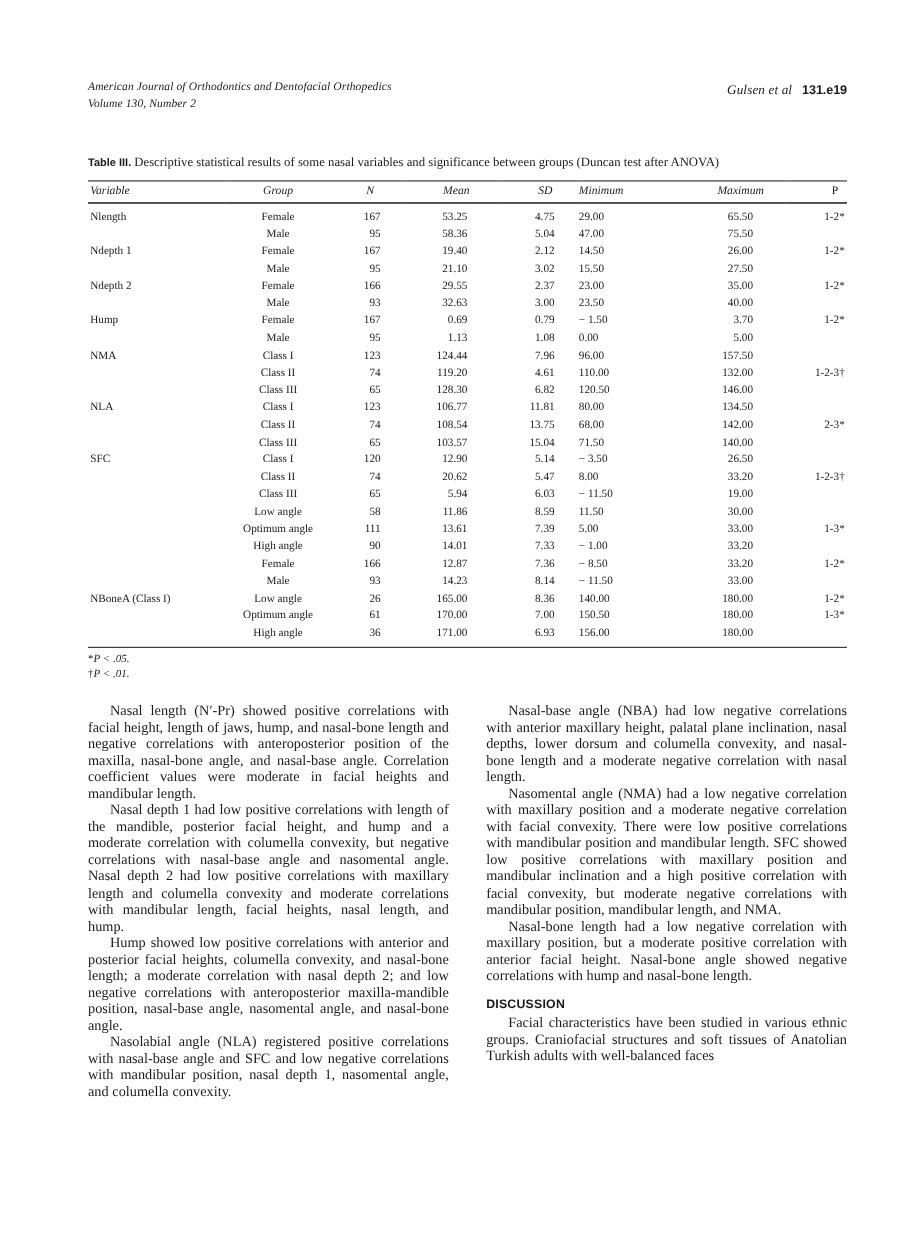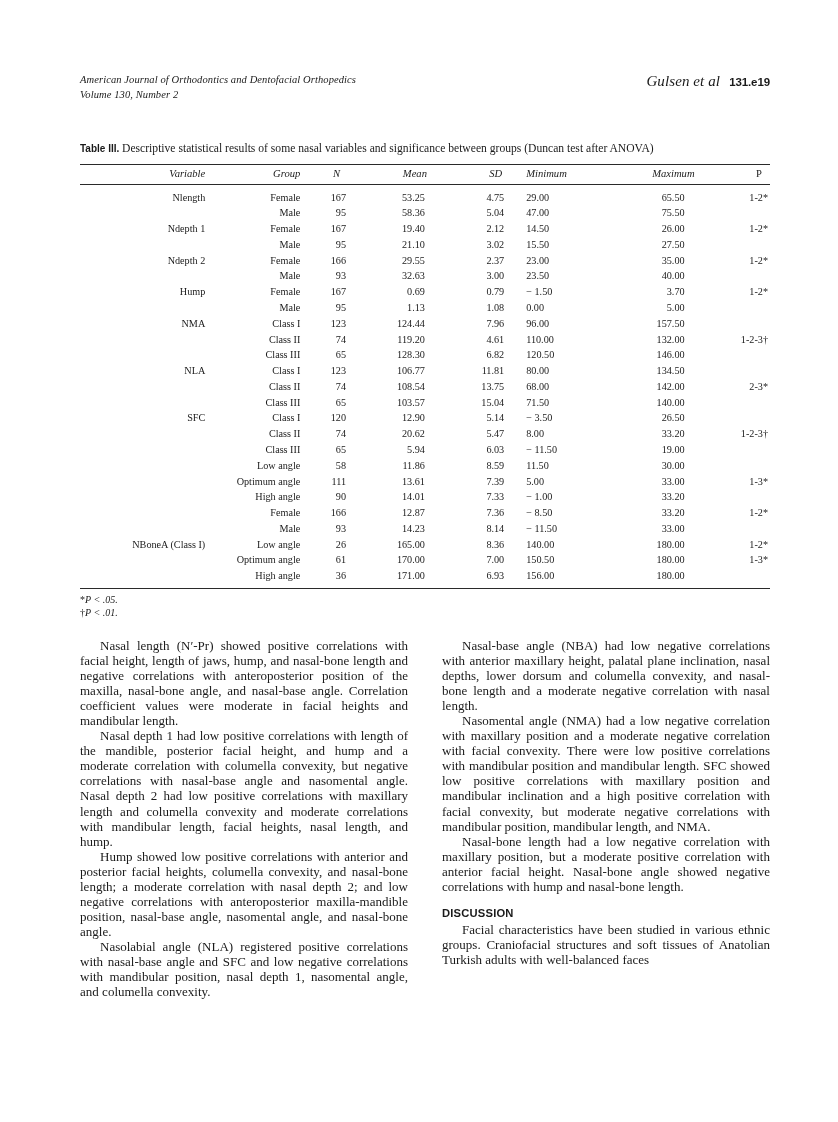"Gulsen et al" .runhead-authors { font-size: 15px -> 12px }
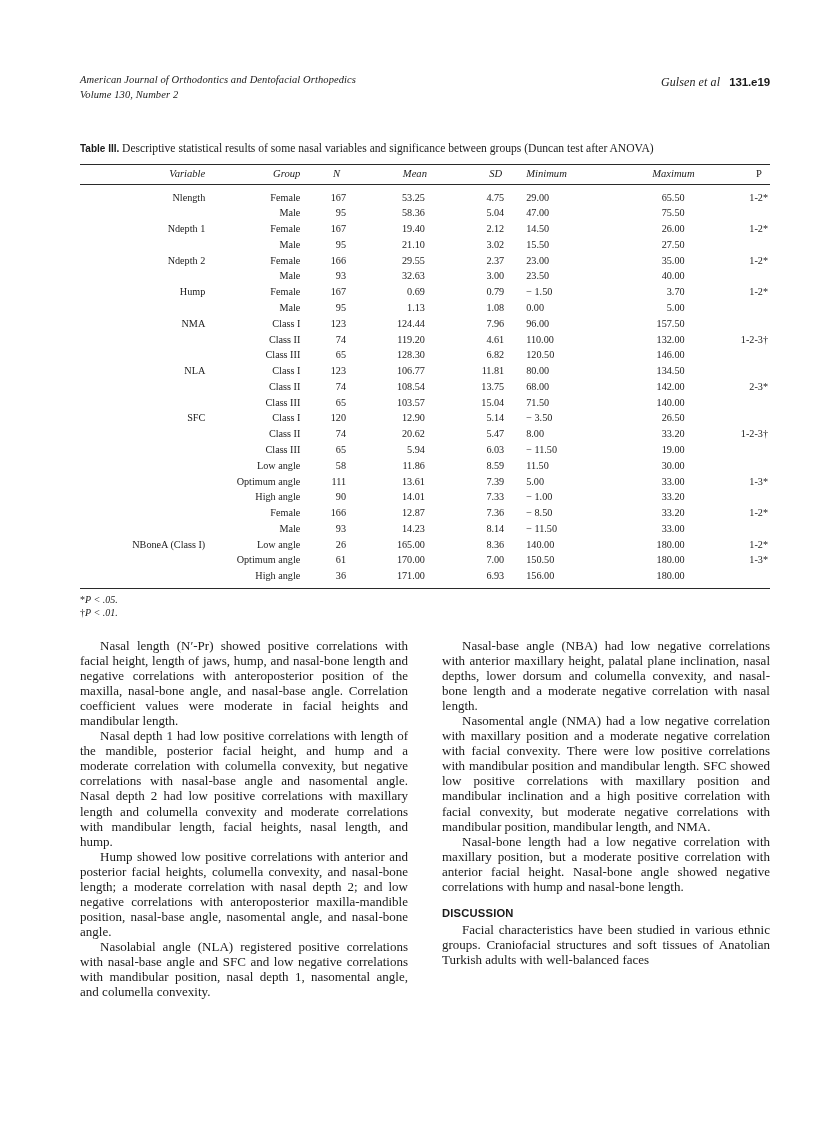"Variable" .c-var { text-align: right -> left }
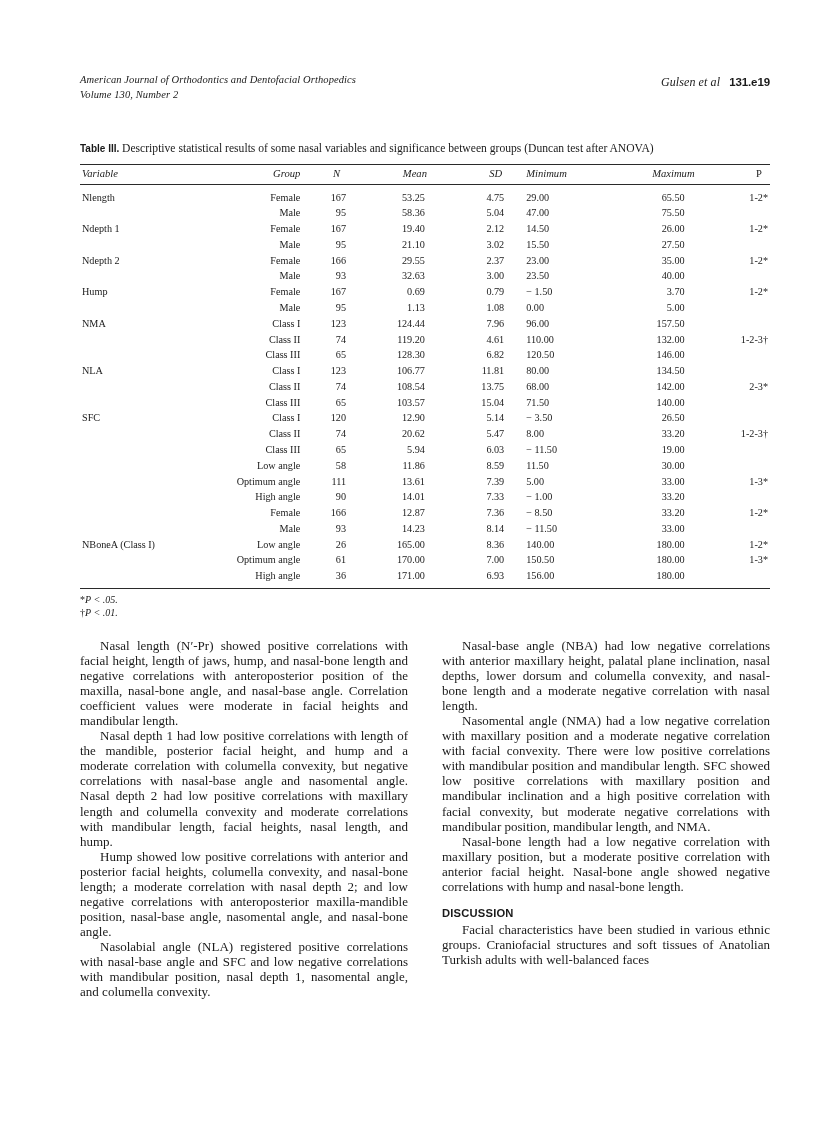"Group" .c-grp { text-align: right -> center }
